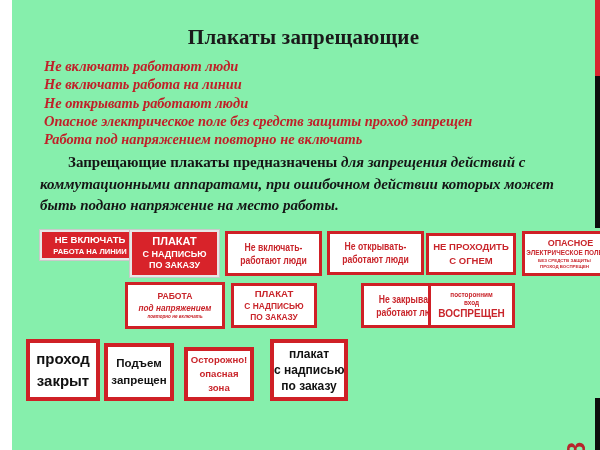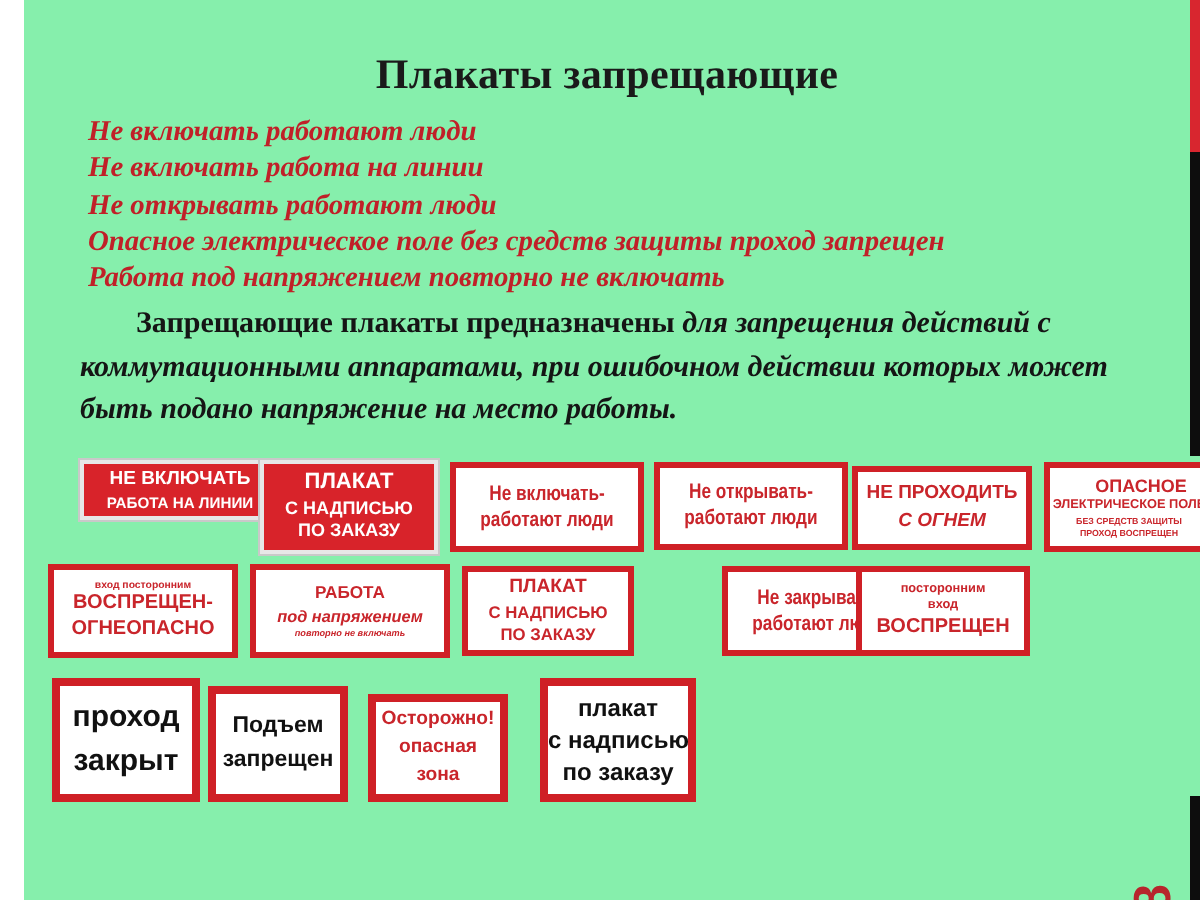"С ОГНЕМ" span.ln { font-style: italic -> none }
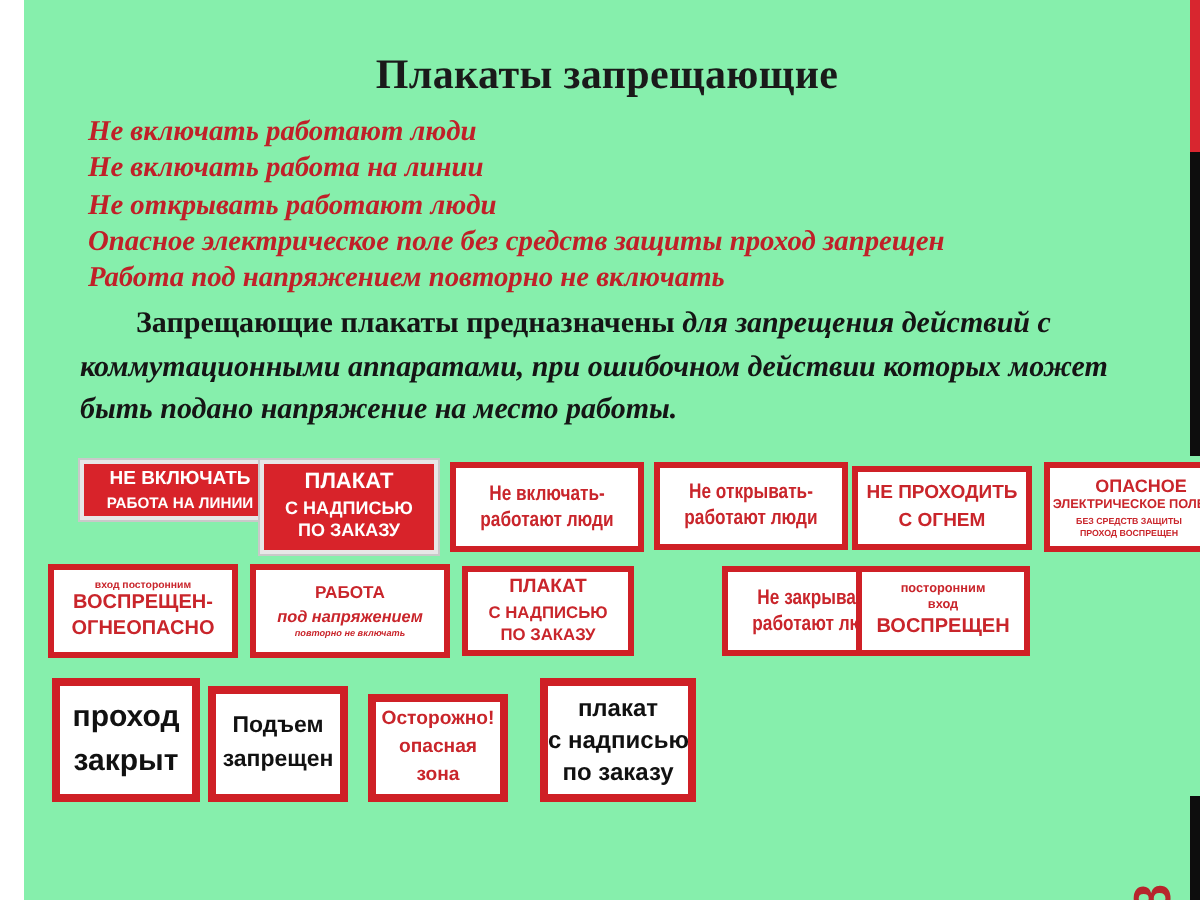"ВОСПРЕЩЕН-" div.sign { html: <div> <span>вход посторонним</span> <span>ВОСПРЕЩЕН-</span> <span>ОГНЕОПАСНО</span> </div> -> none }
